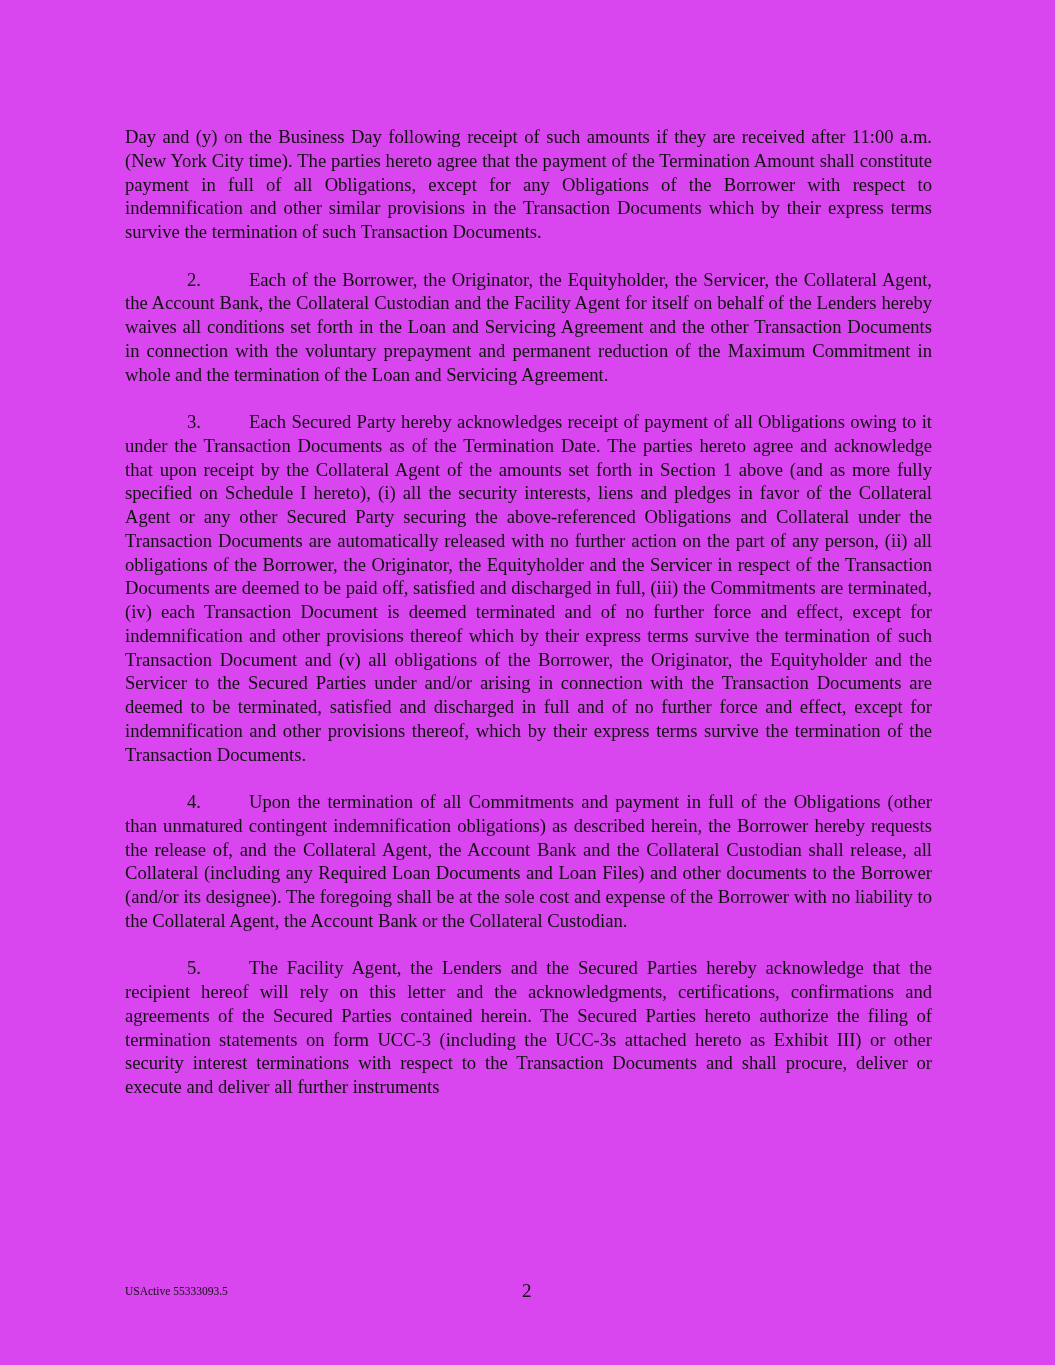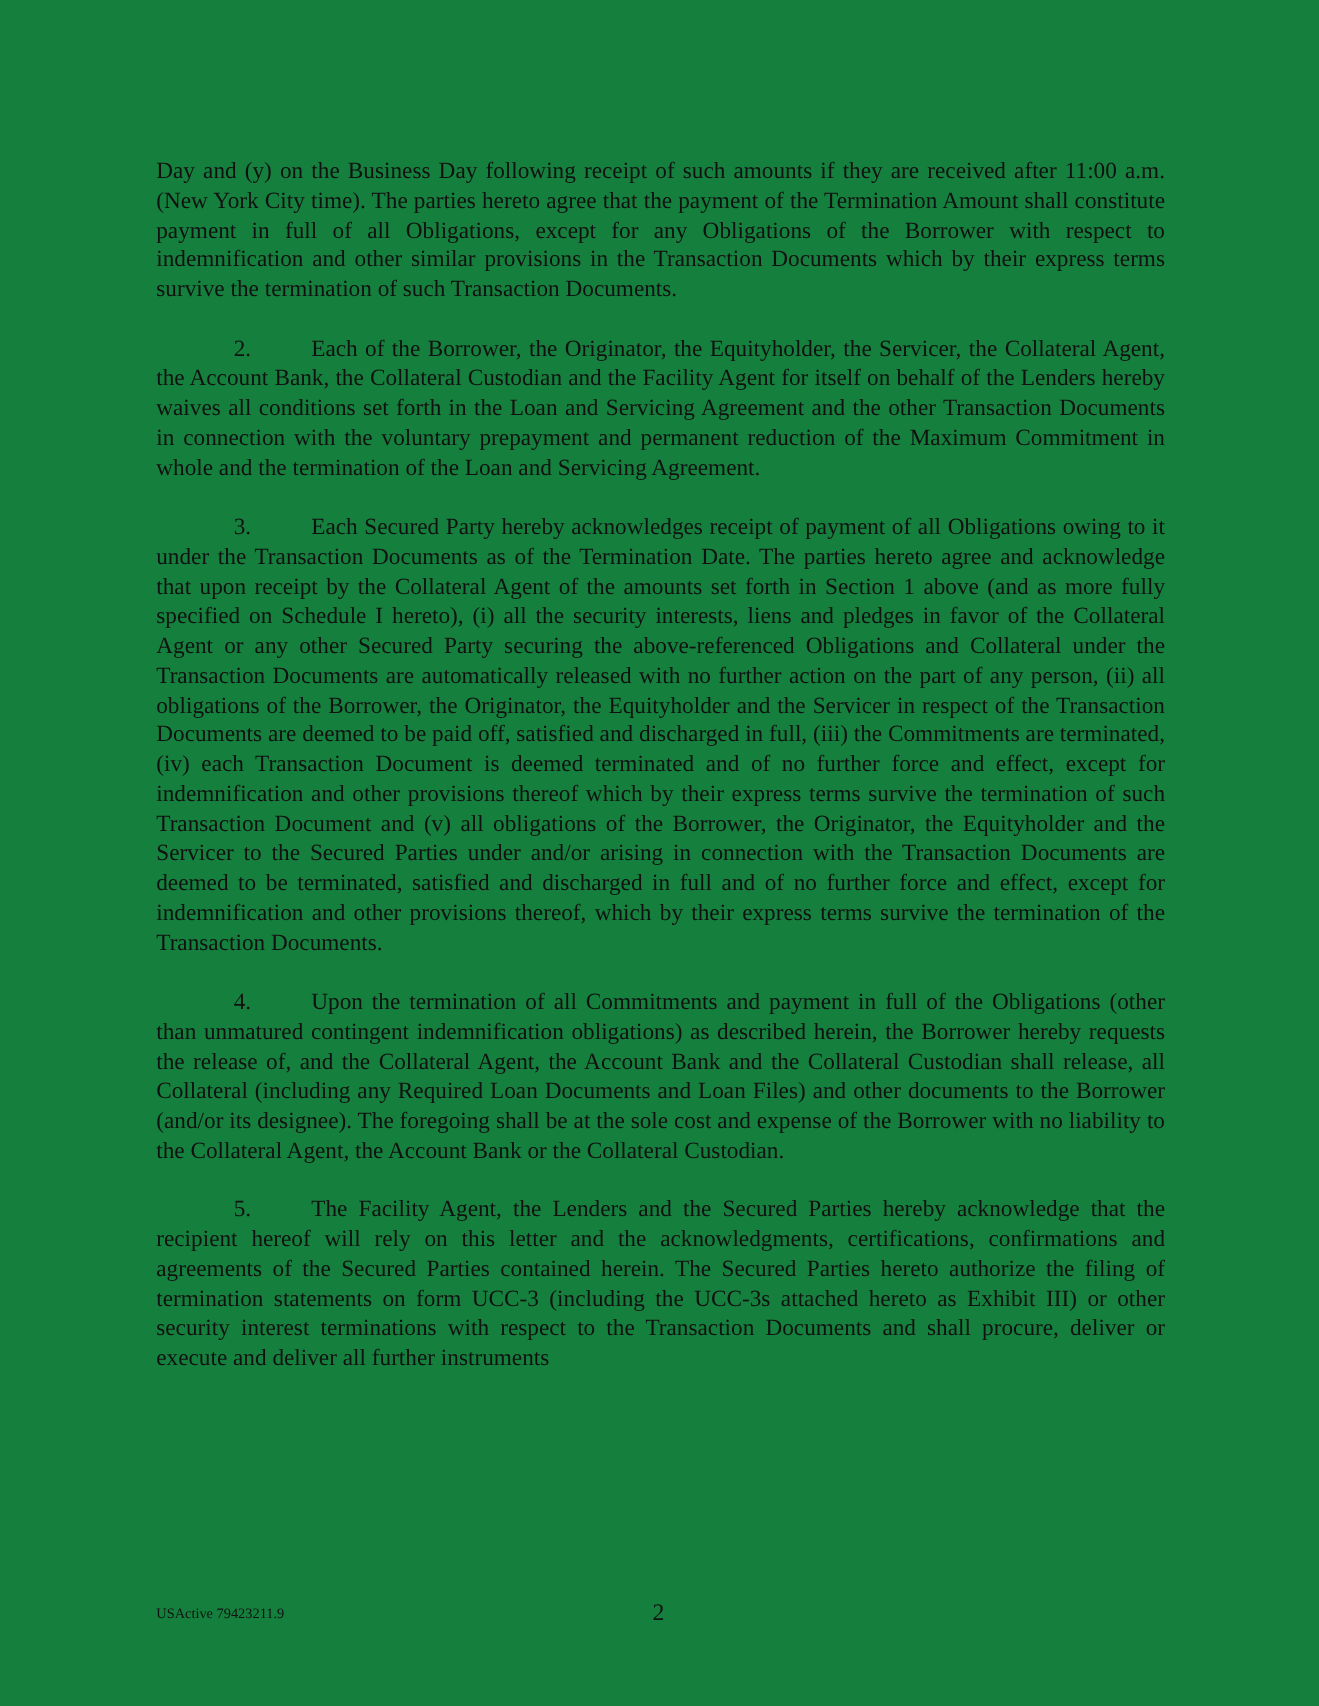"Day and (y) on the" .page { background: #15803d -> #d946ef }
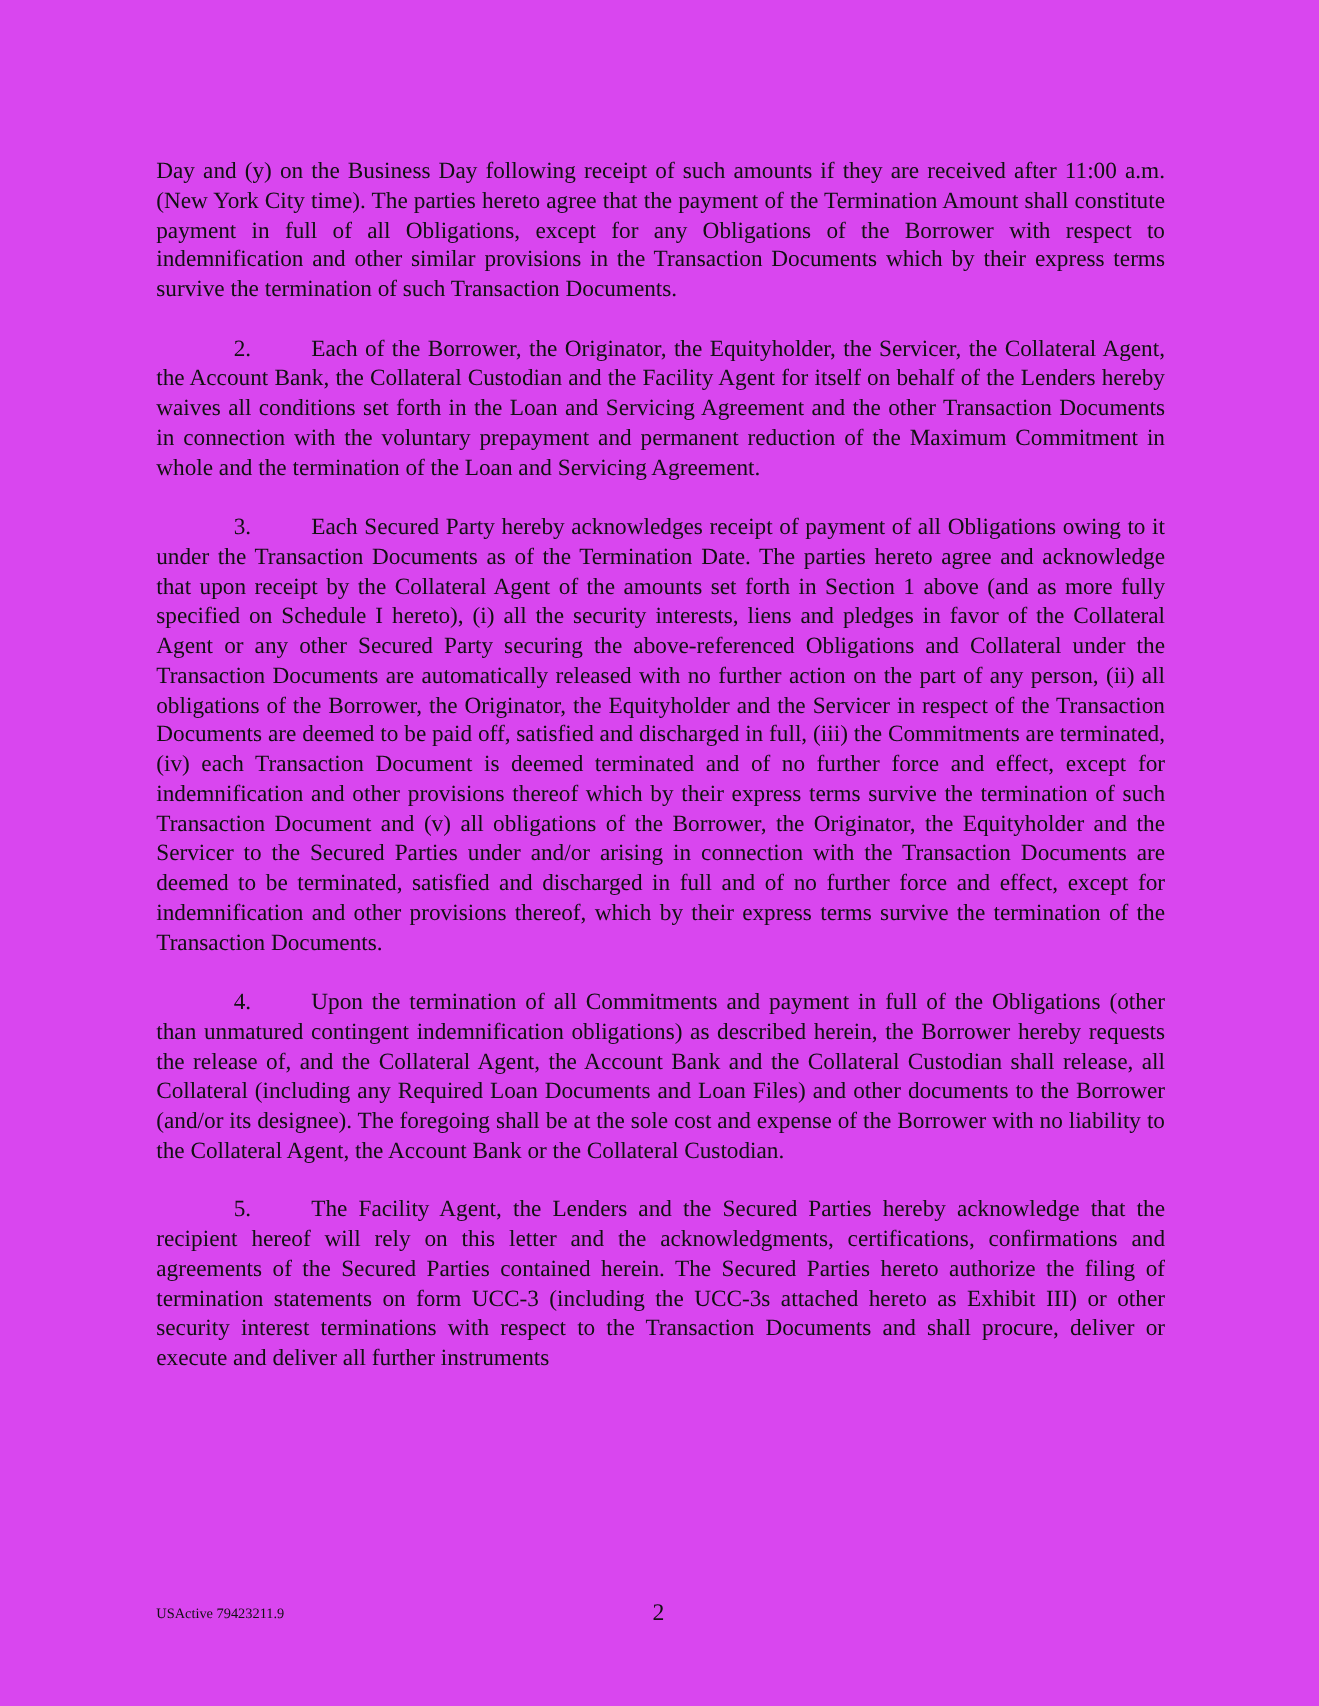"USActive 79423211.9" div.footer-id { text: 79423211.9 -> 55333093.5 }
